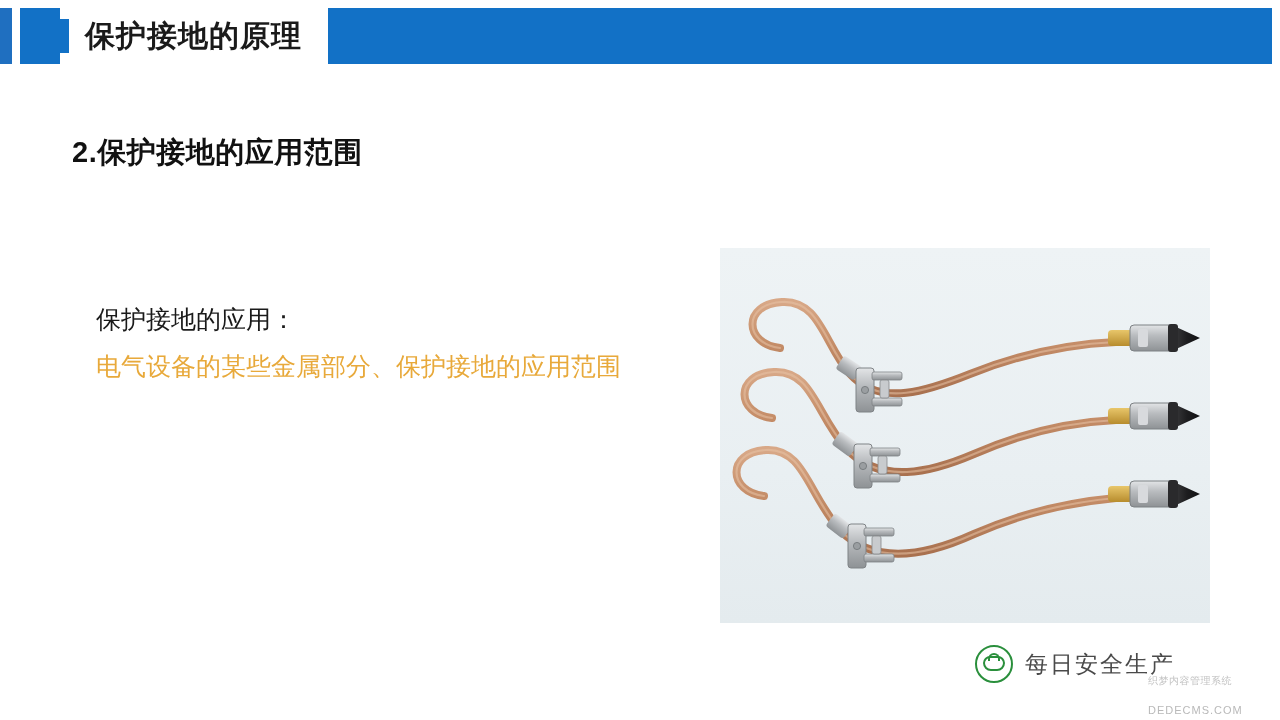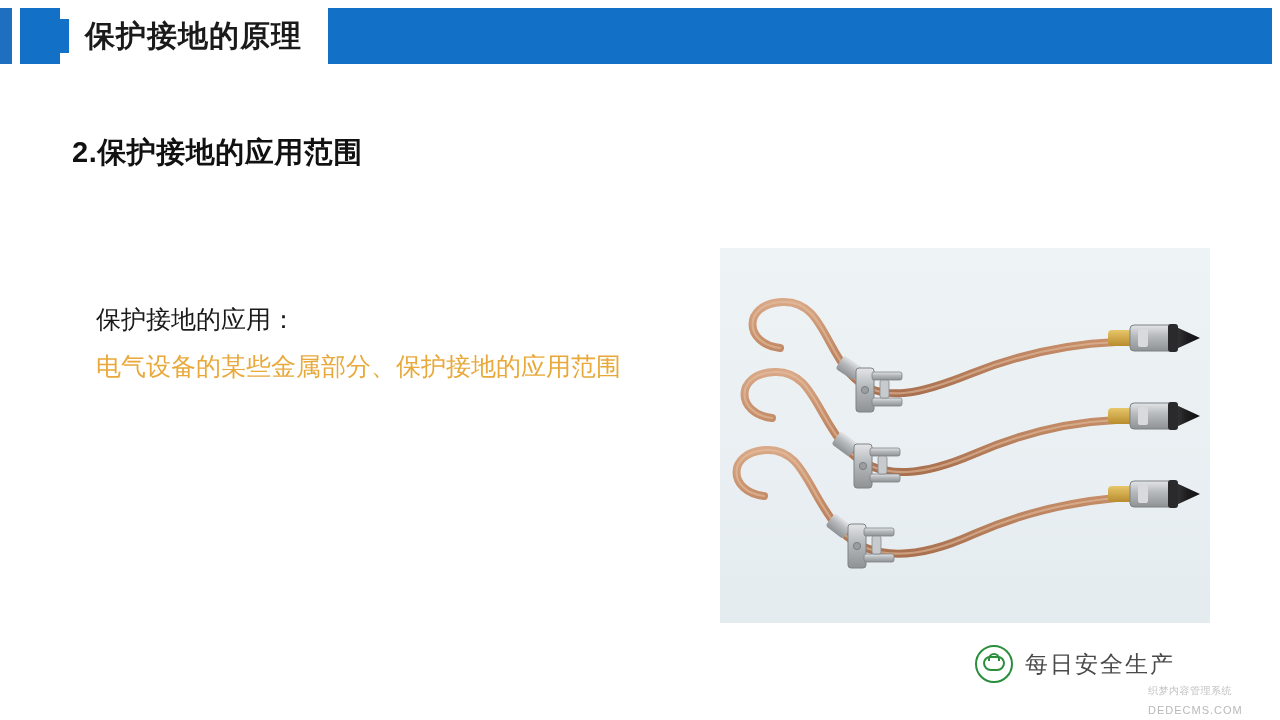"织梦内容管理系统" .site-wm-cn { margin-top: 10px -> none }
